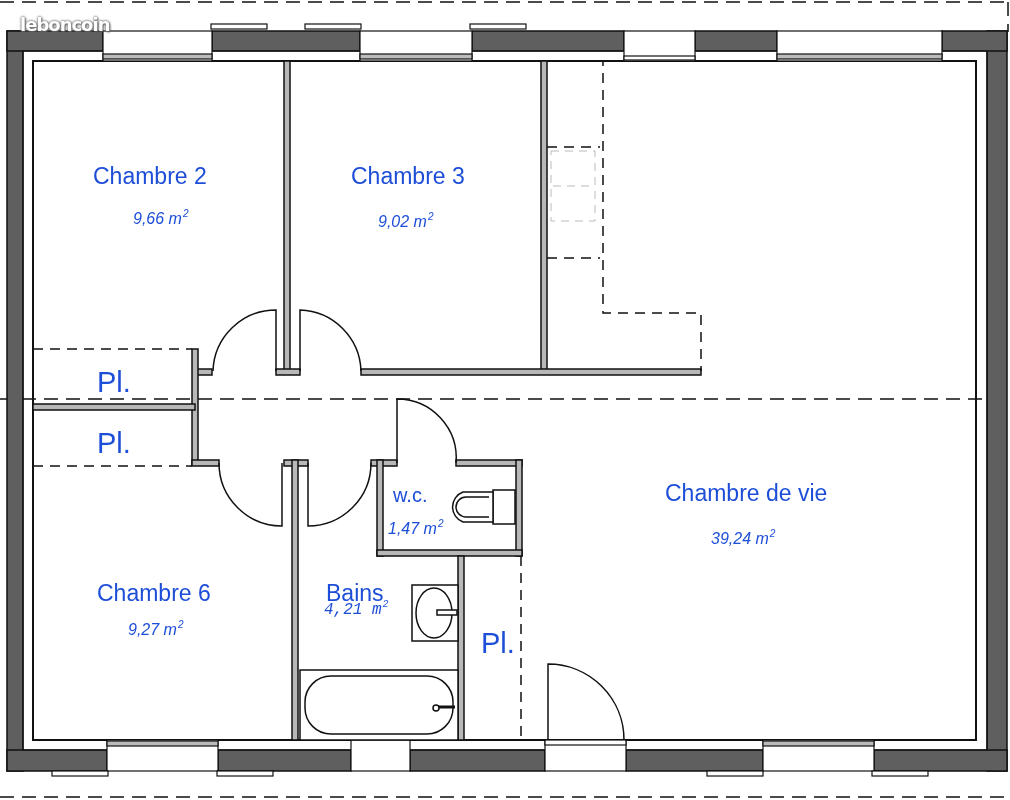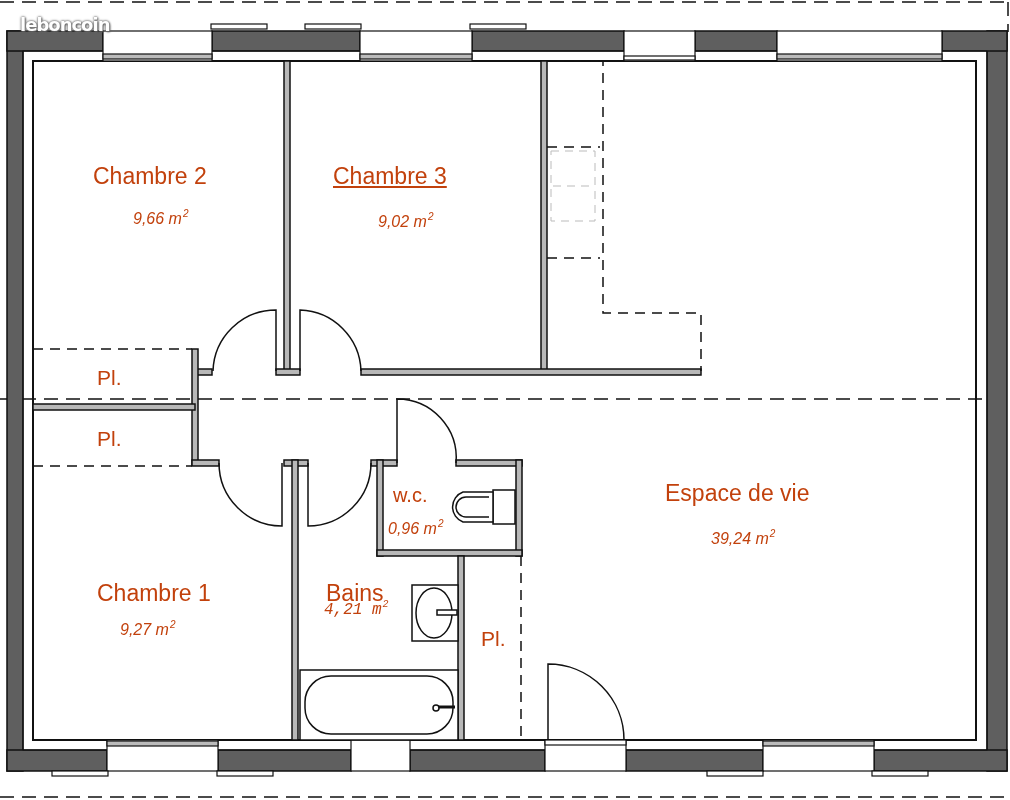"Chambre 2" .lbl { color: #c2410c -> #1d4ed8 }
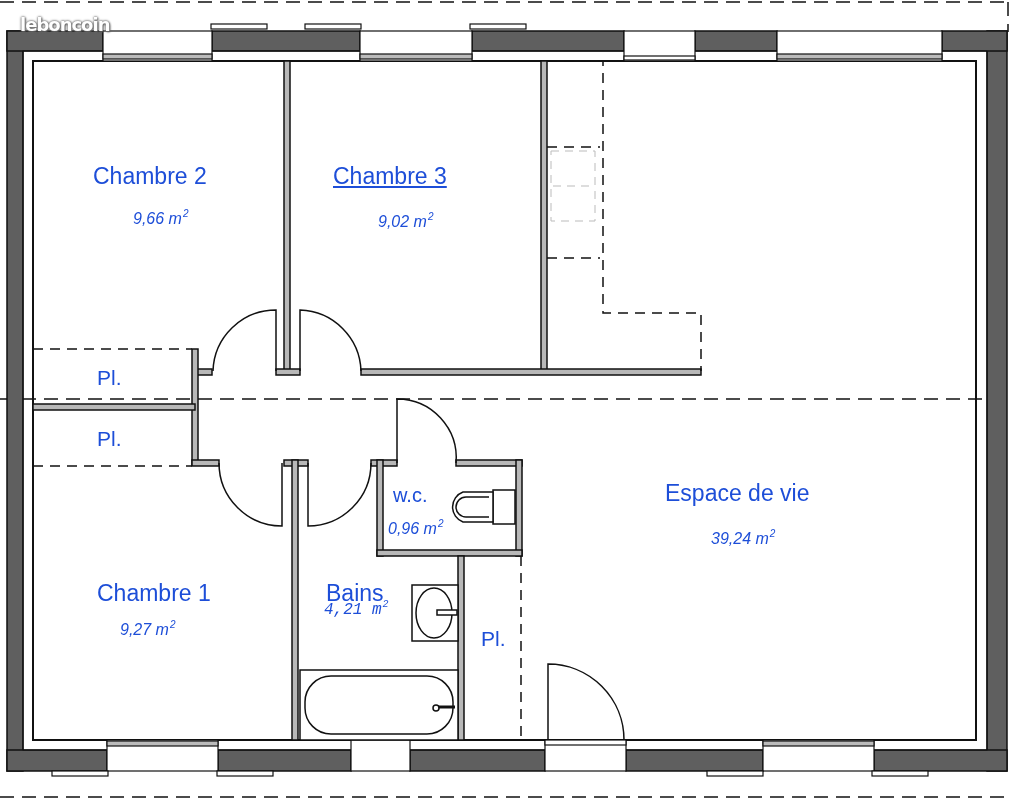"Chambre 3" div.lbl { left: 333px -> 351px; text-decoration: underline -> none }
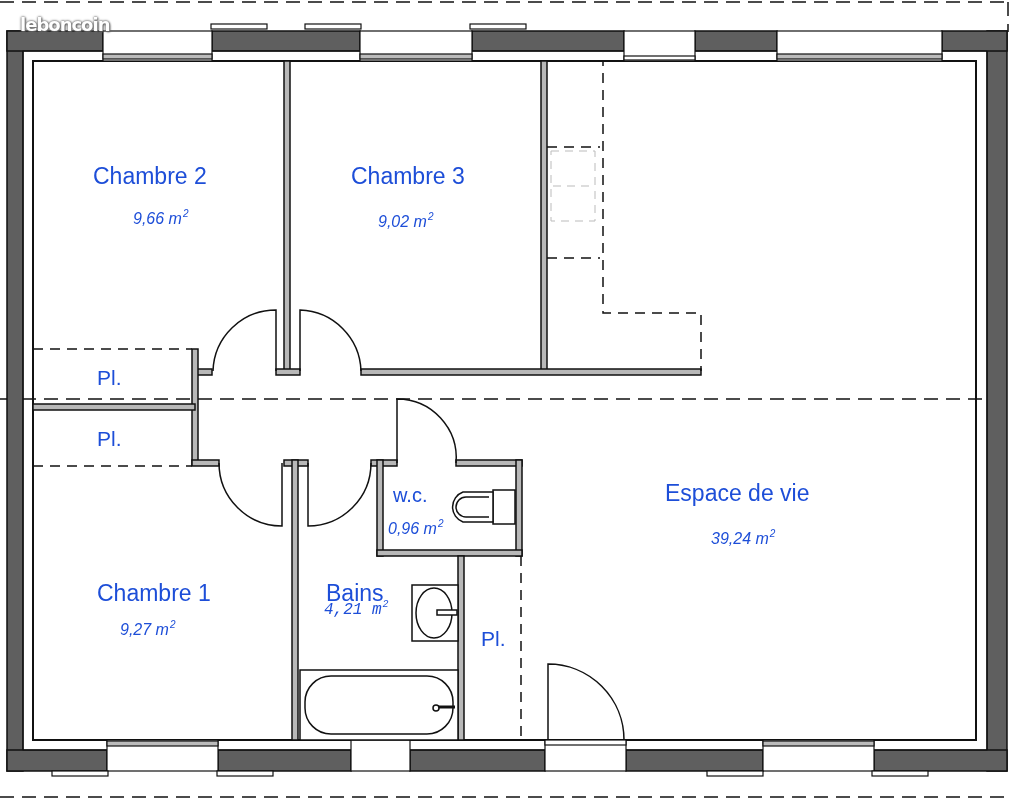"Pl." .closet { font-size: 21px -> 29px }
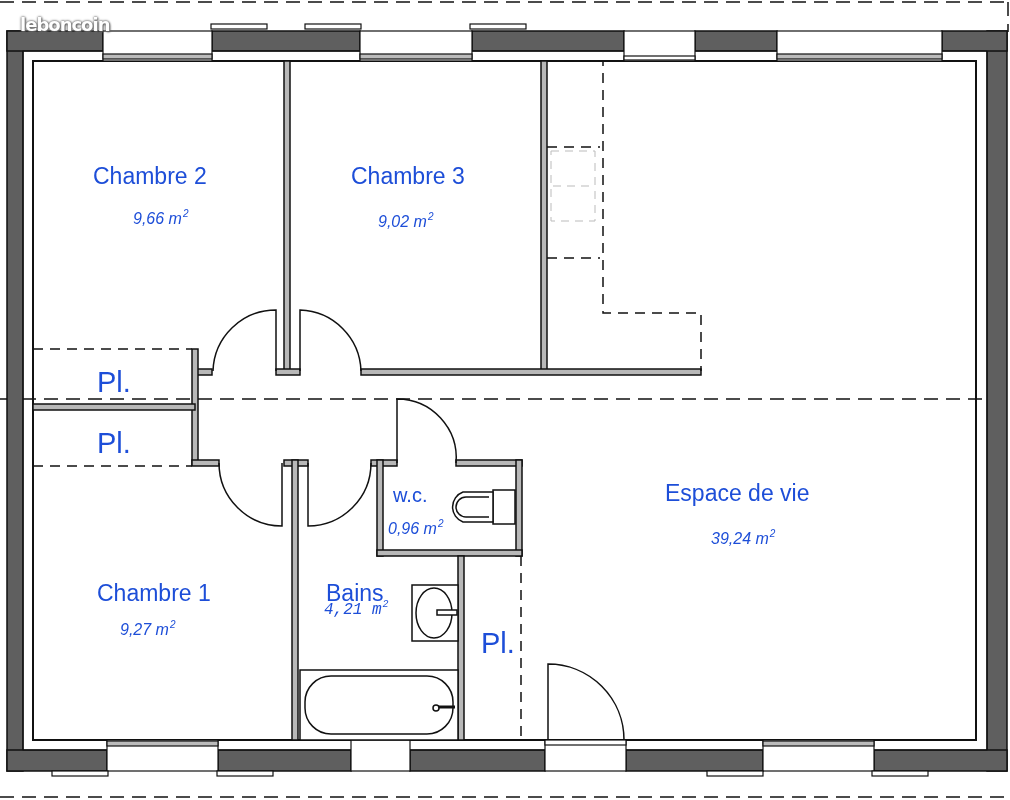"Espace de vie" div.lbl { text: Espace -> Chambre }
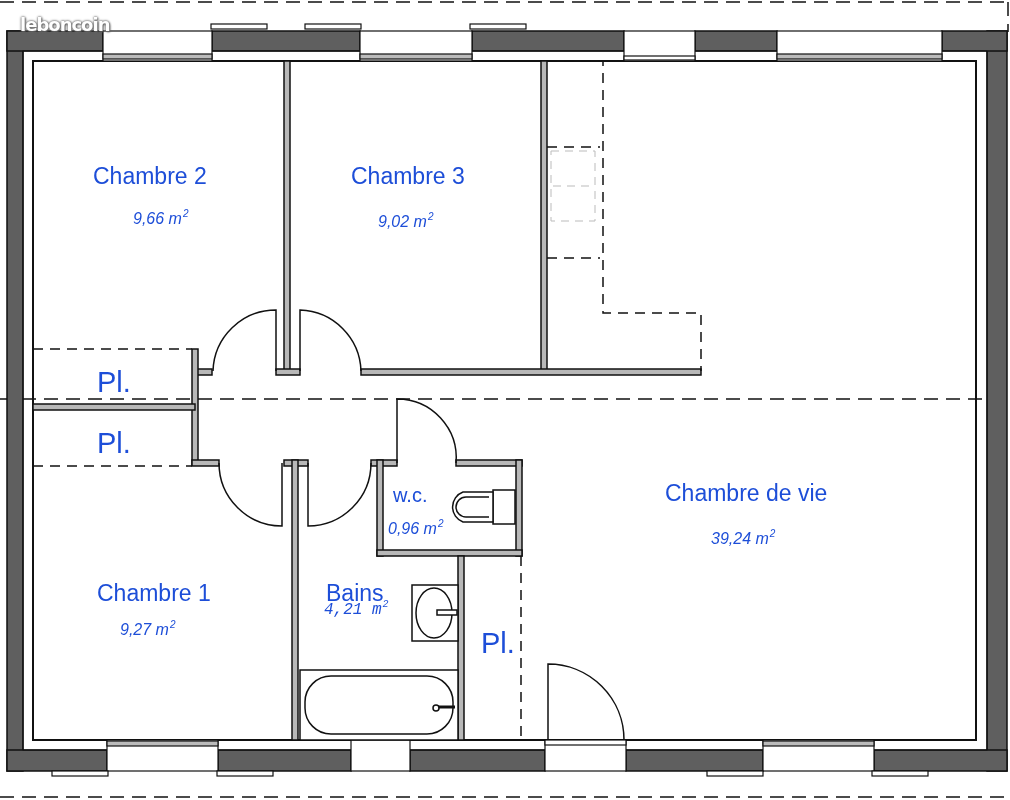"0,96 m" span { text: 0,96 -> 1,47 }
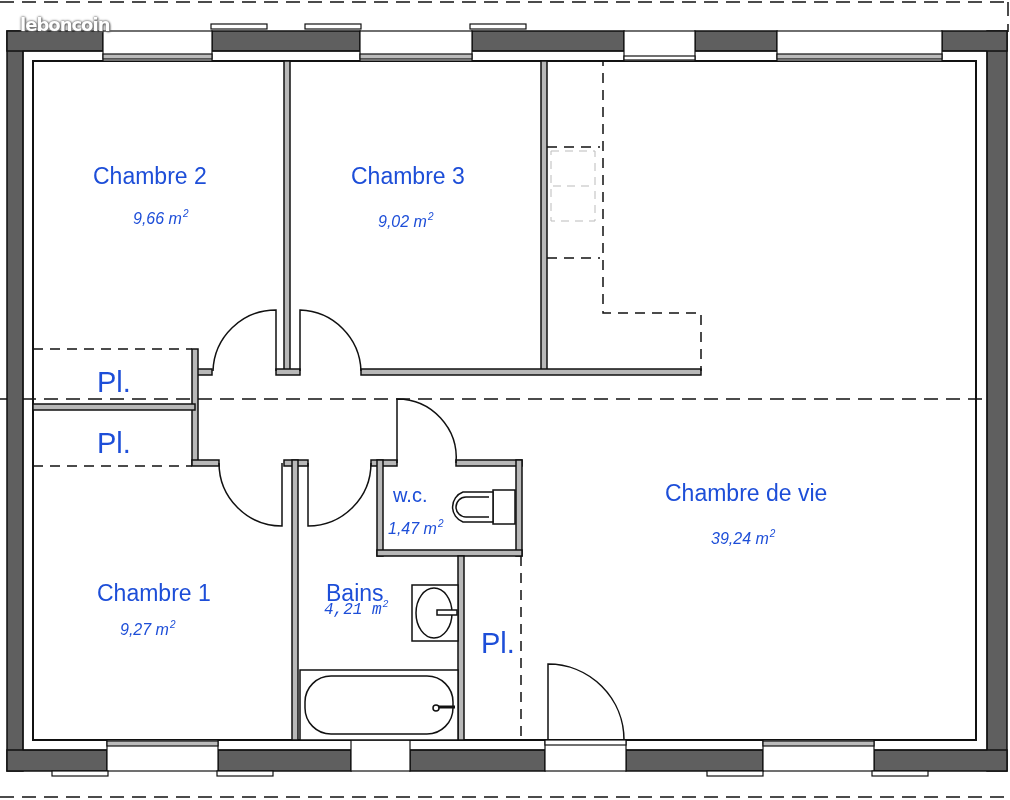"Chambre 1" div.lbl { text: 1 -> 6 }
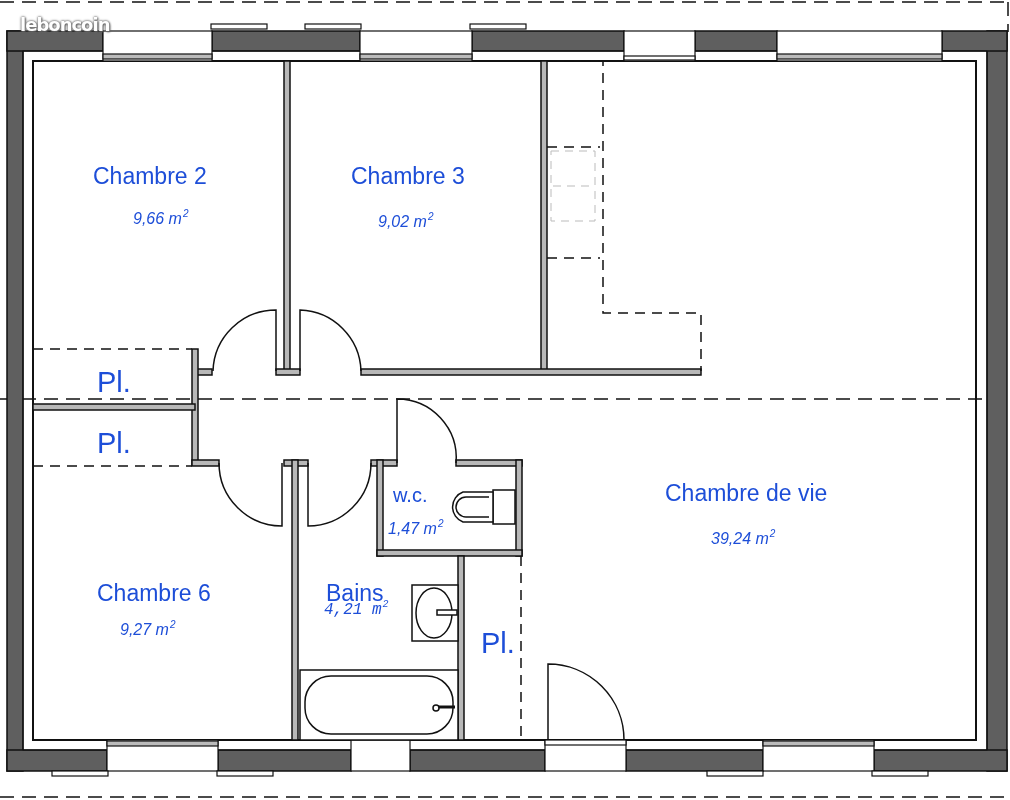"9,27 m2" div.lbl { left: 120px -> 128px }
